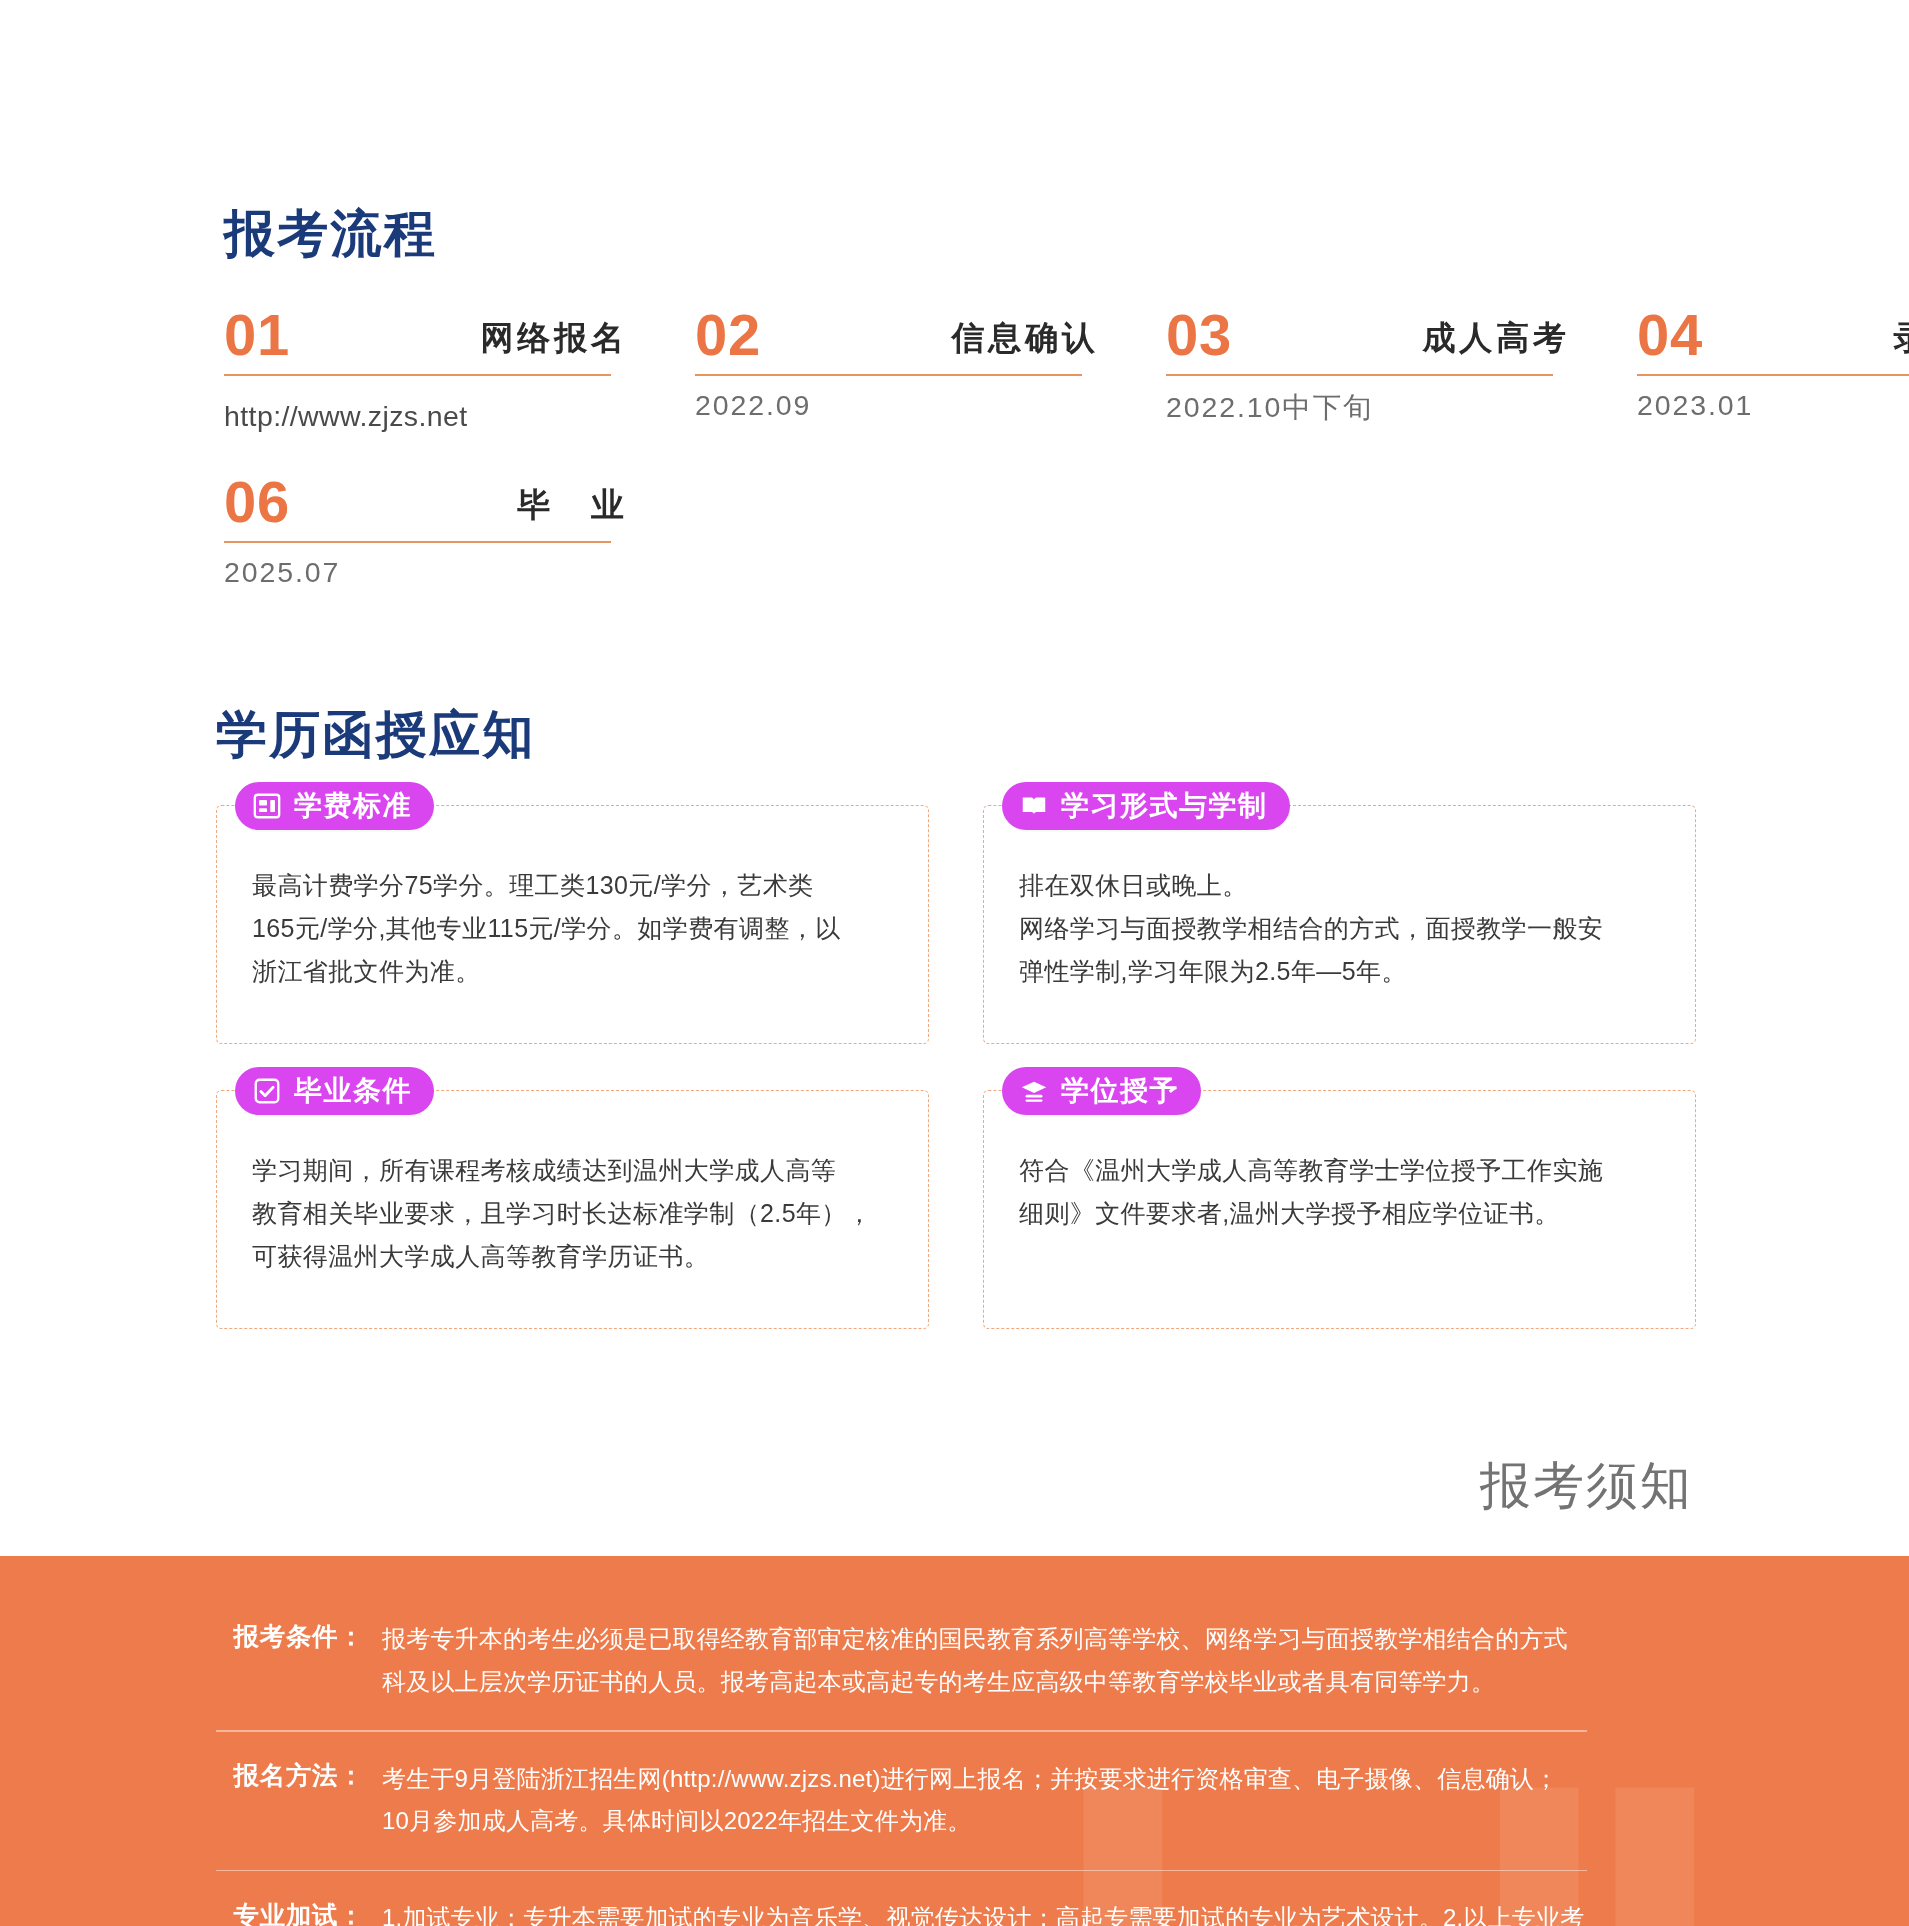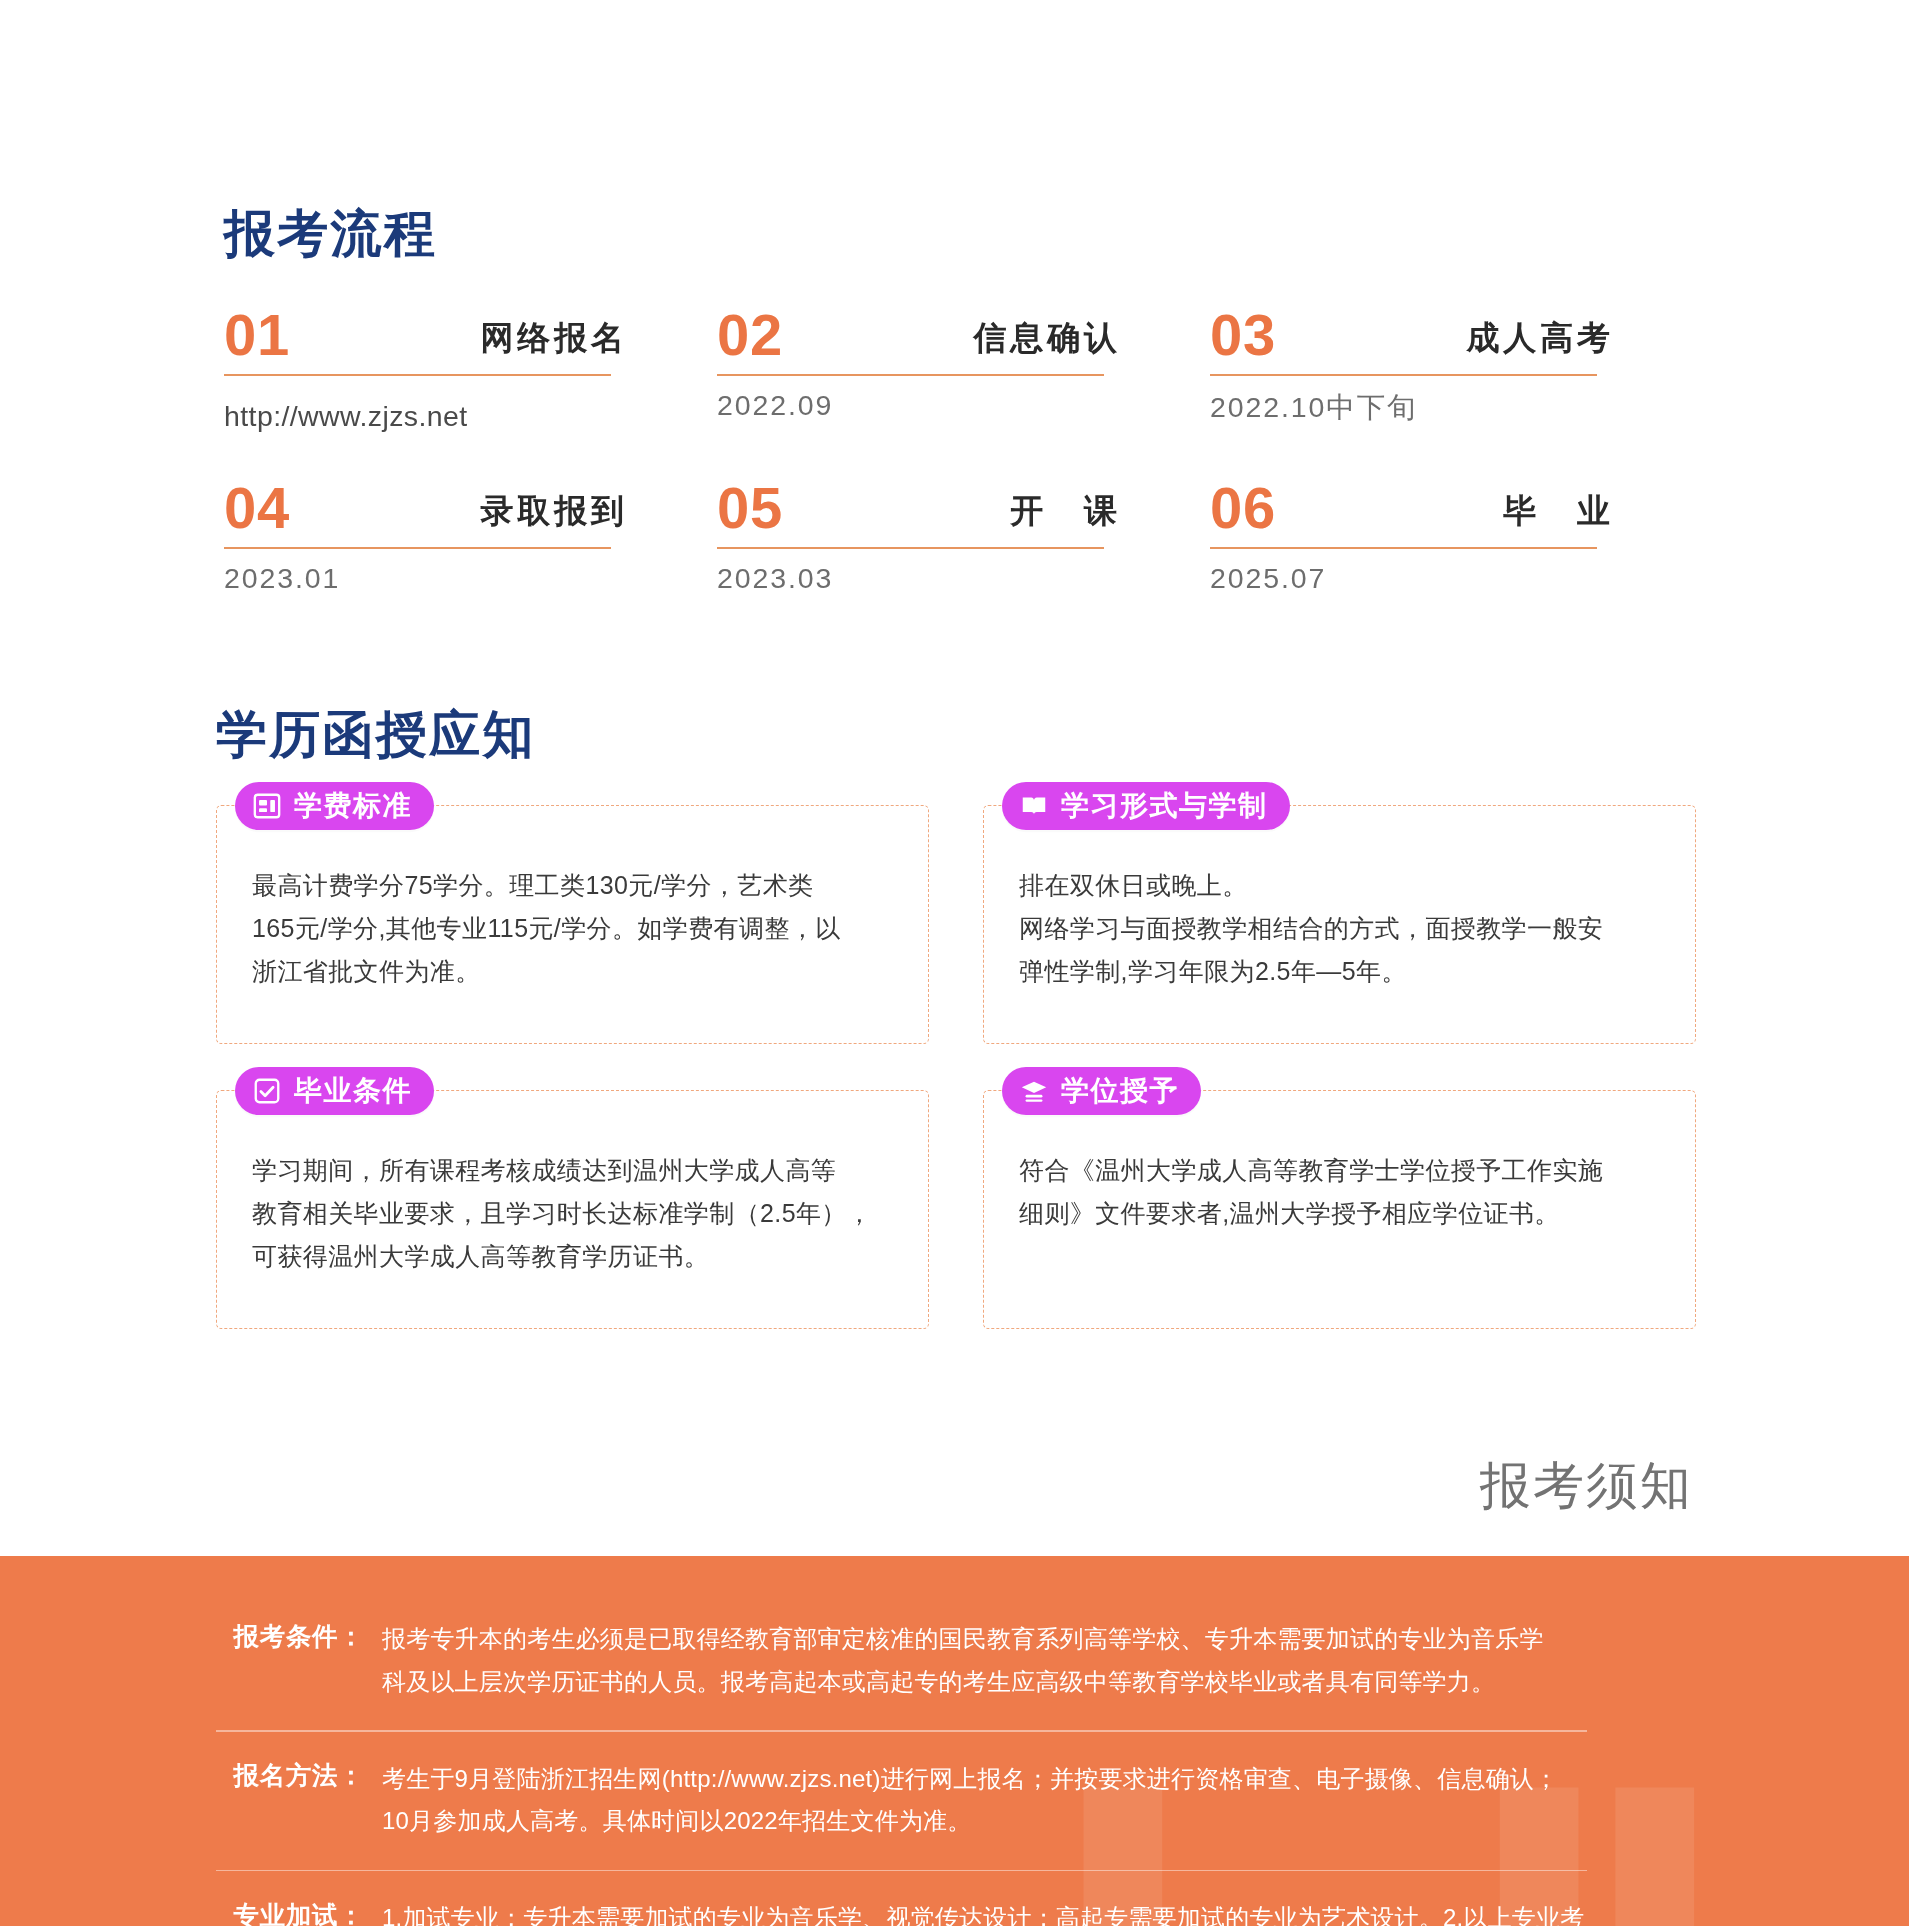"01" .process-grid { gap: none -> 40px; grid-template-columns: repeat(3, 1fr) -> repeat(5, 1fr) }
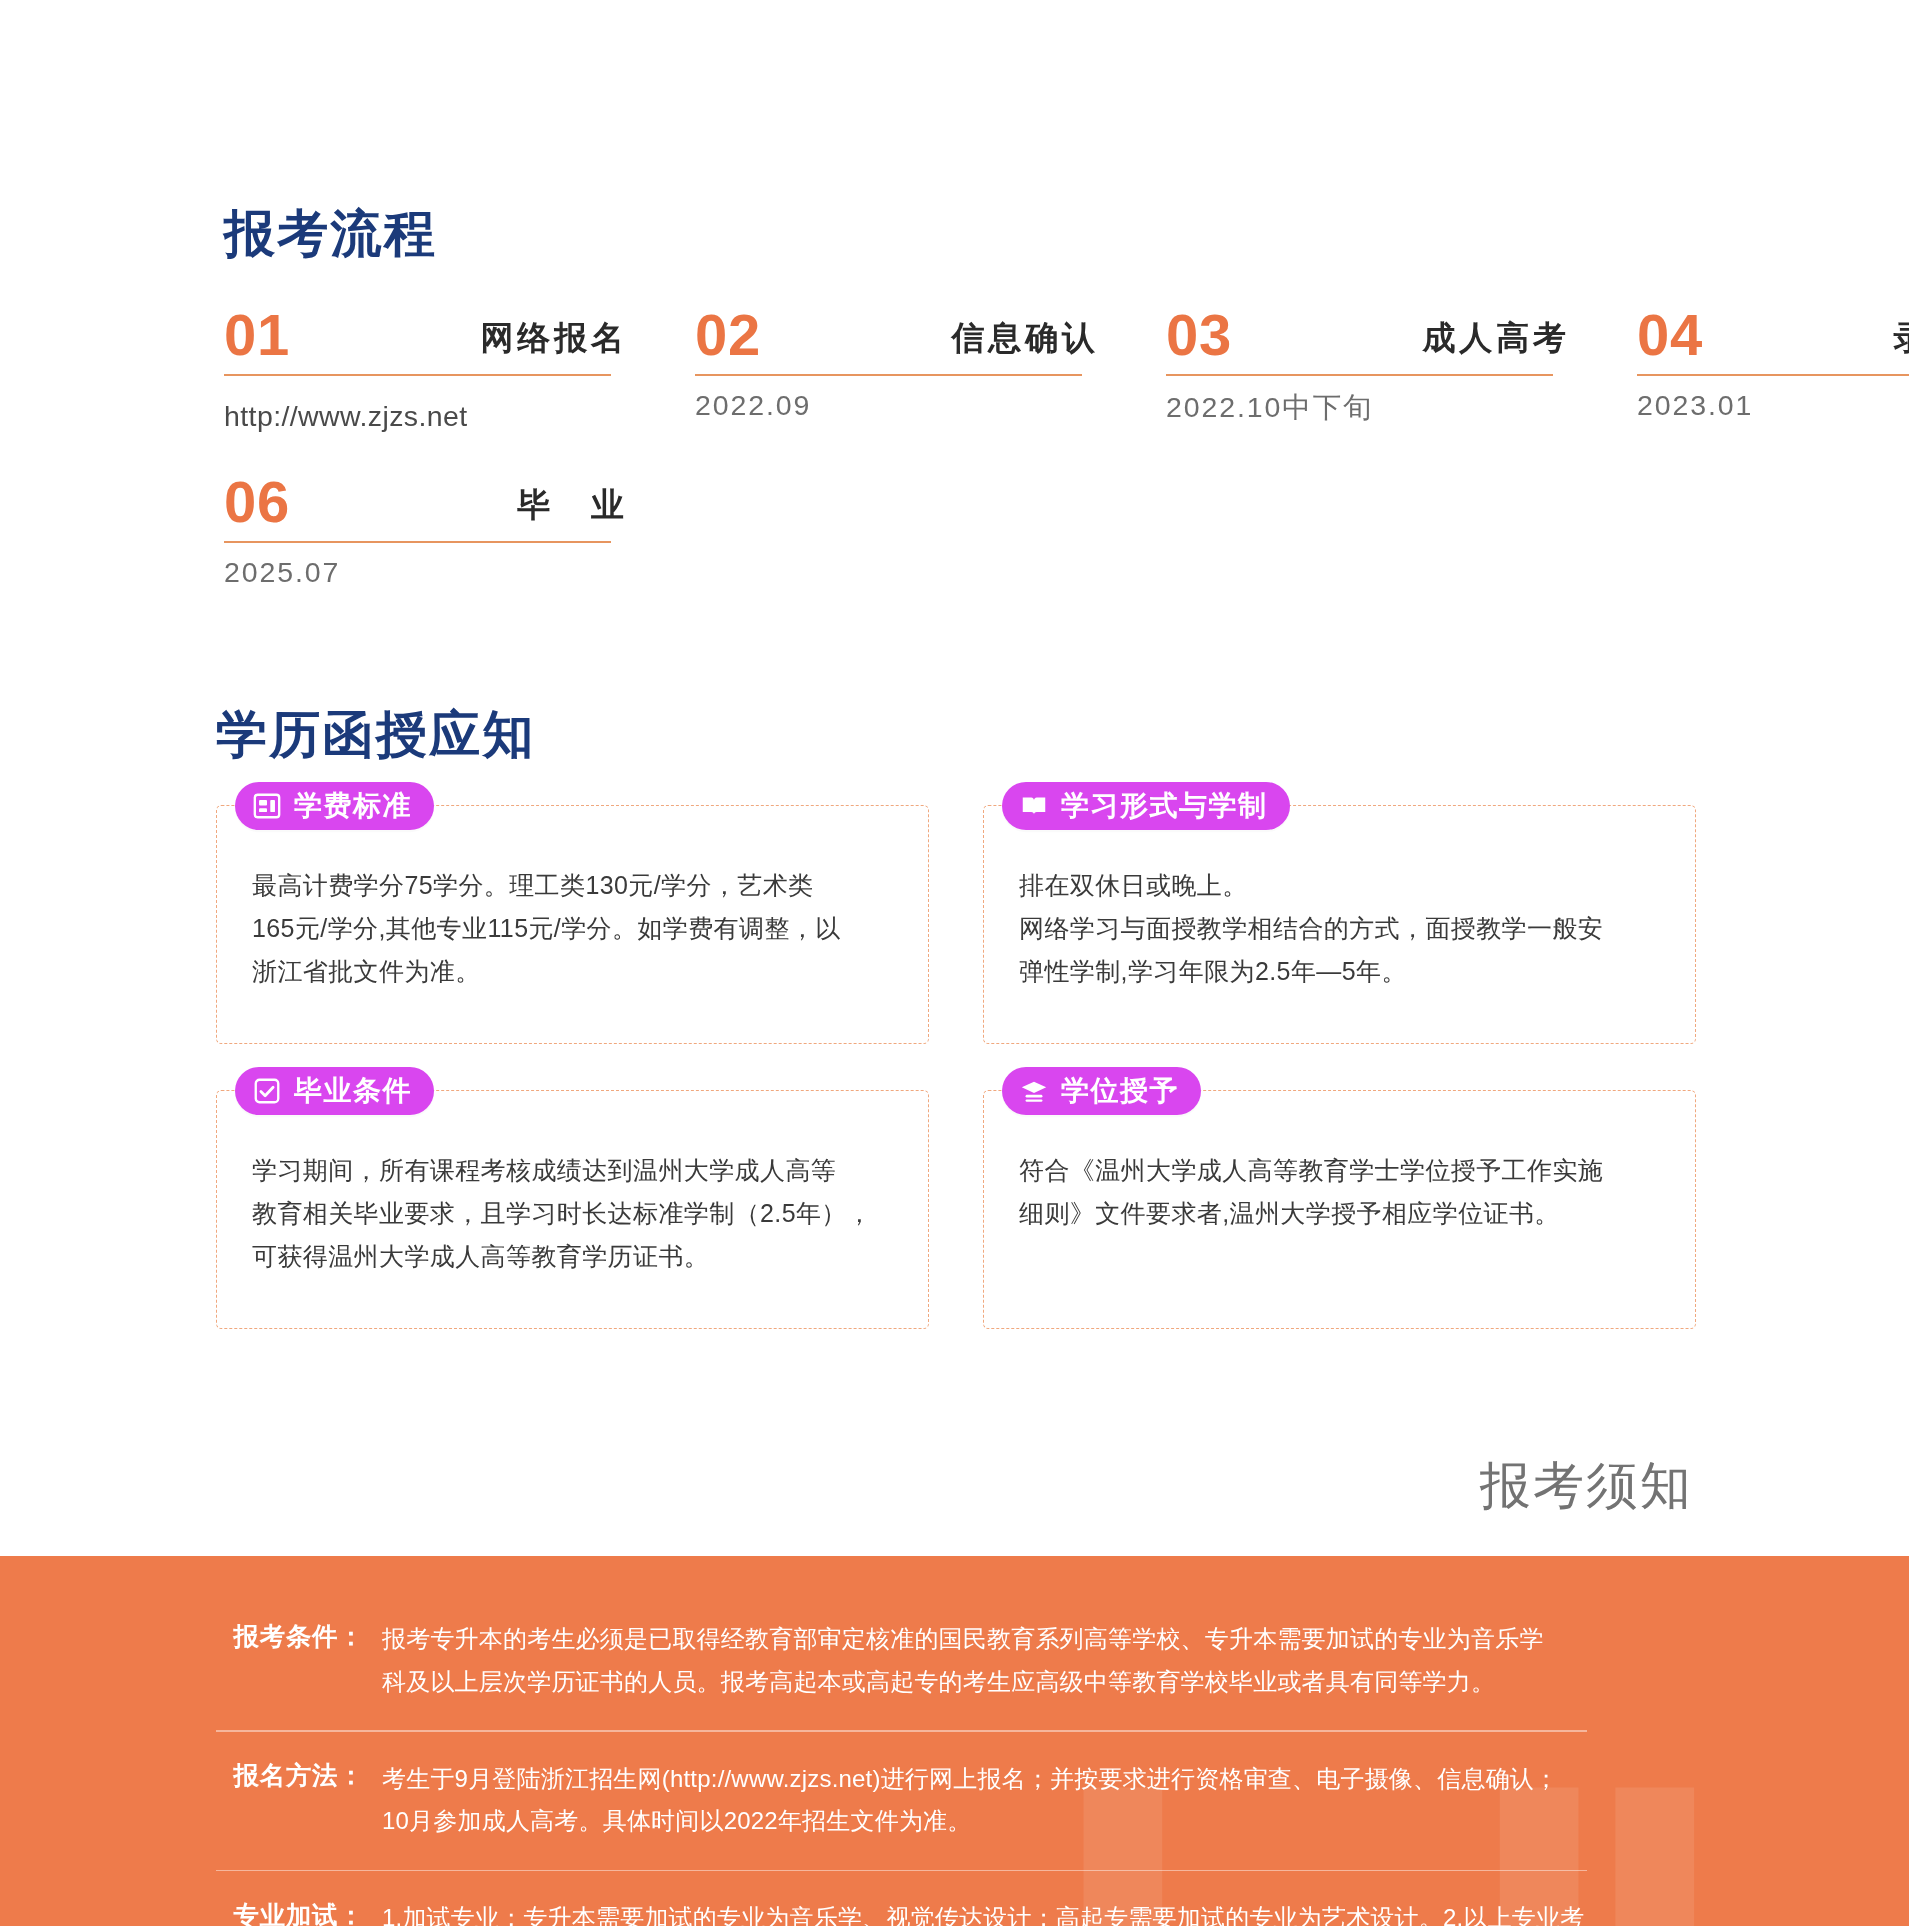"报考专升本的考生必须是已取得经教育部审定核准的国民教育系列高等学校、专升本需要加" div { text: 专升本需要加试的专业为音乐学 -> 网络学习与面授教学相结合的方式 }
